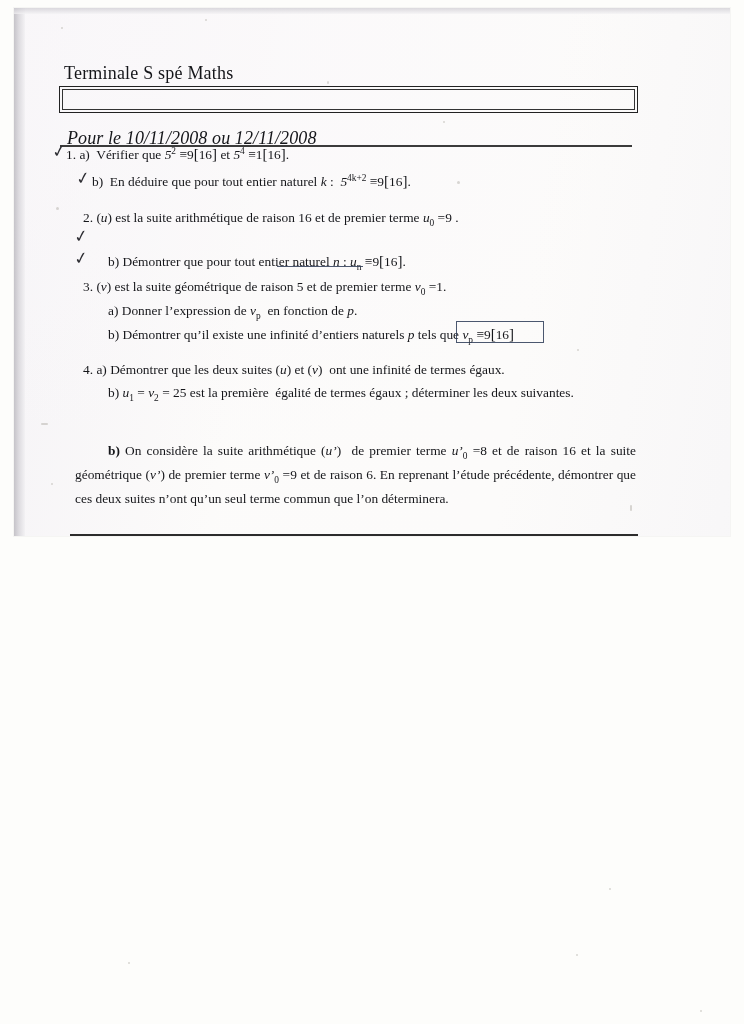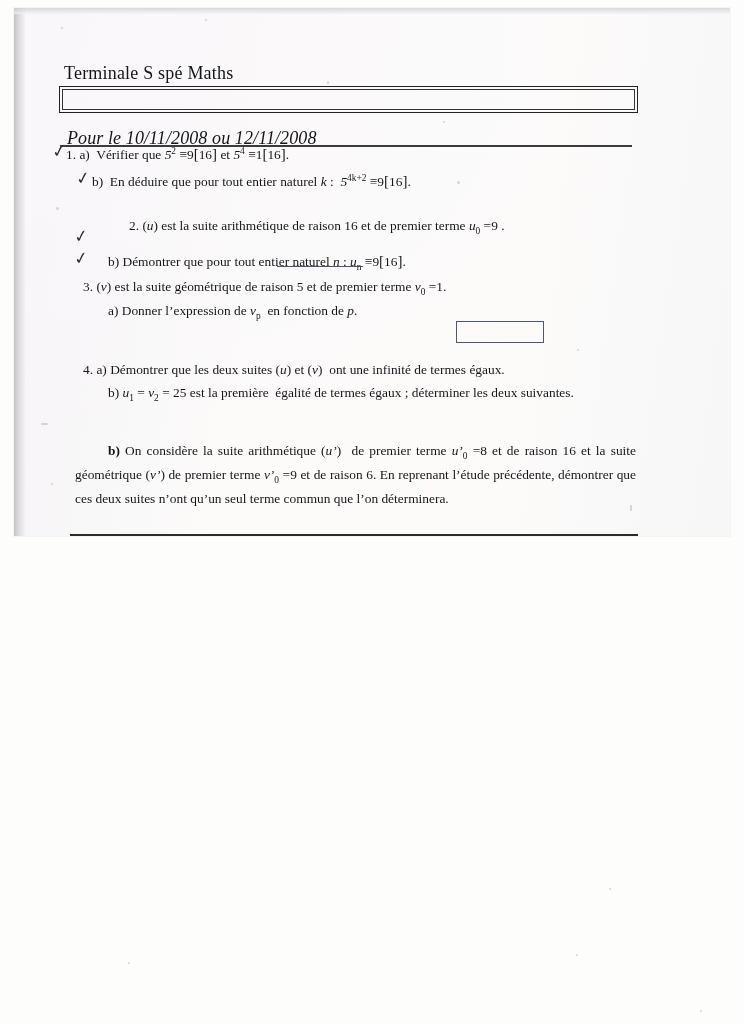"2. (u) est la suite" div.q { margin-left: 46px -> none; top: 216px -> 208px }
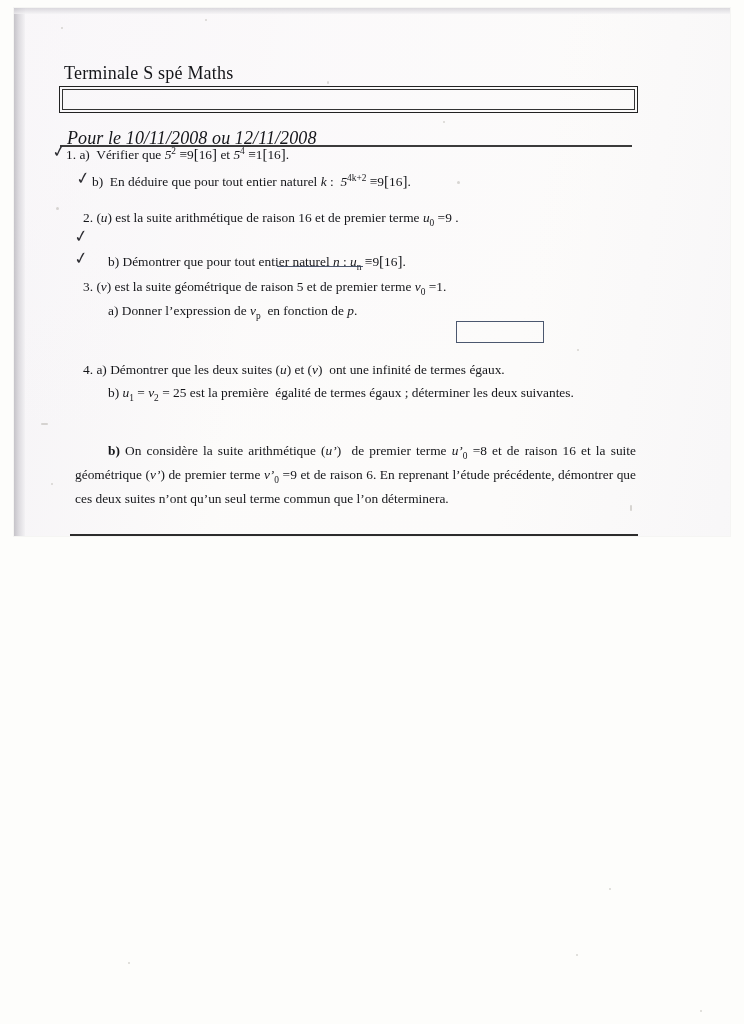"b) Démontrer qu’il existe une" div.q { html: none -> <div> <b>b)</b> Démontrer qu’il existe une infinité d’entiers naturels <span>p</span> tels que <span>v</span><span>p</span> ≡9<span>[</span>16<span>]</span> </div> }
